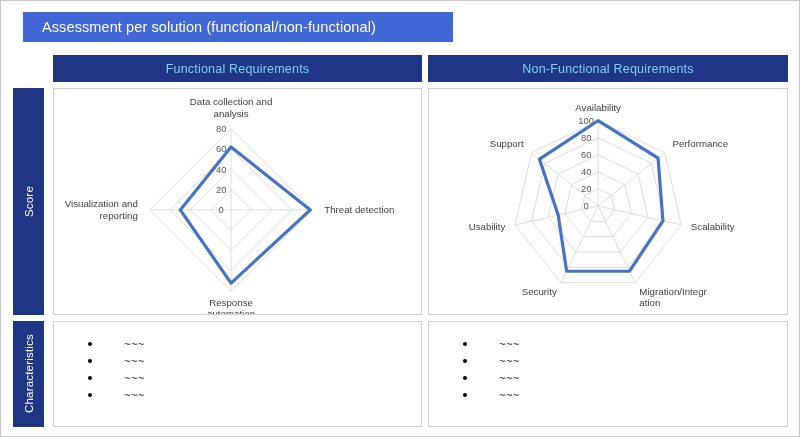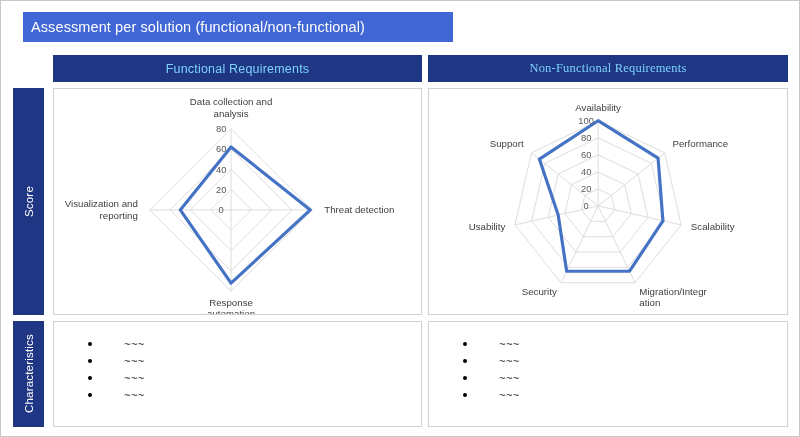"Assessment per solution" #title-bar { padding-left: 8px -> 19px }
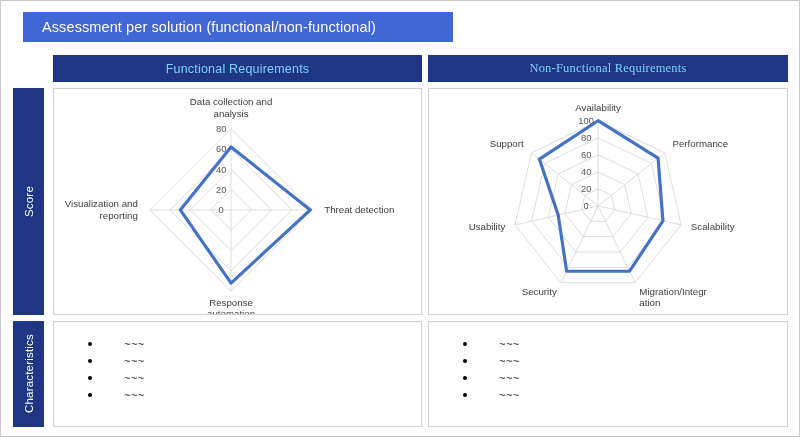"Non-Functional Requirements" #col-header-nonfunctional { font-family: Liberation Serif, serif -> none }
